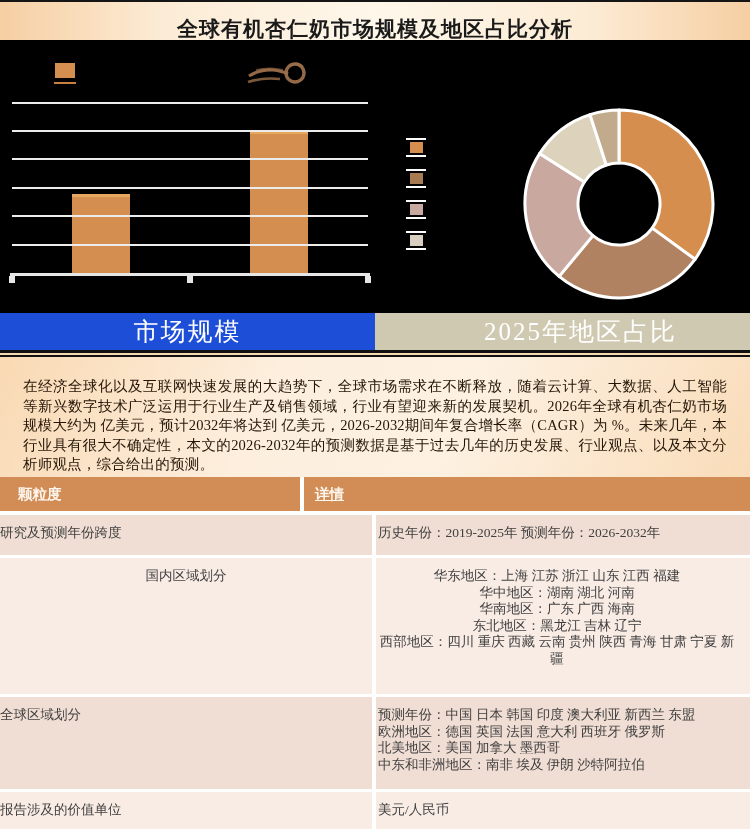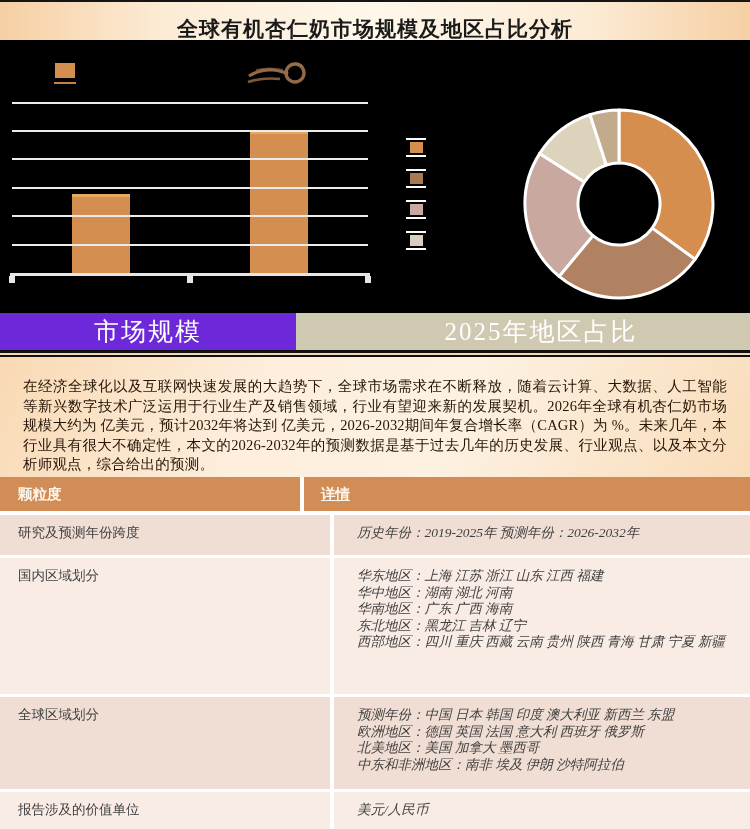"市场规模" .banner-left { background: #6d28d9 -> #1d4ed8; width: 296px -> 375px }
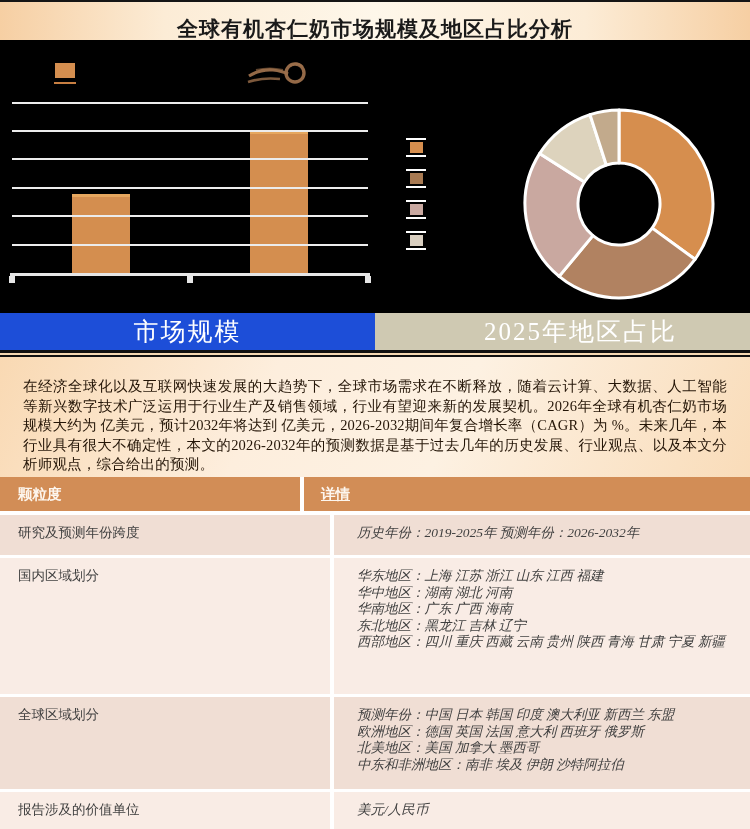"详情" .th:last-child { padding-left: 17px -> 11px }
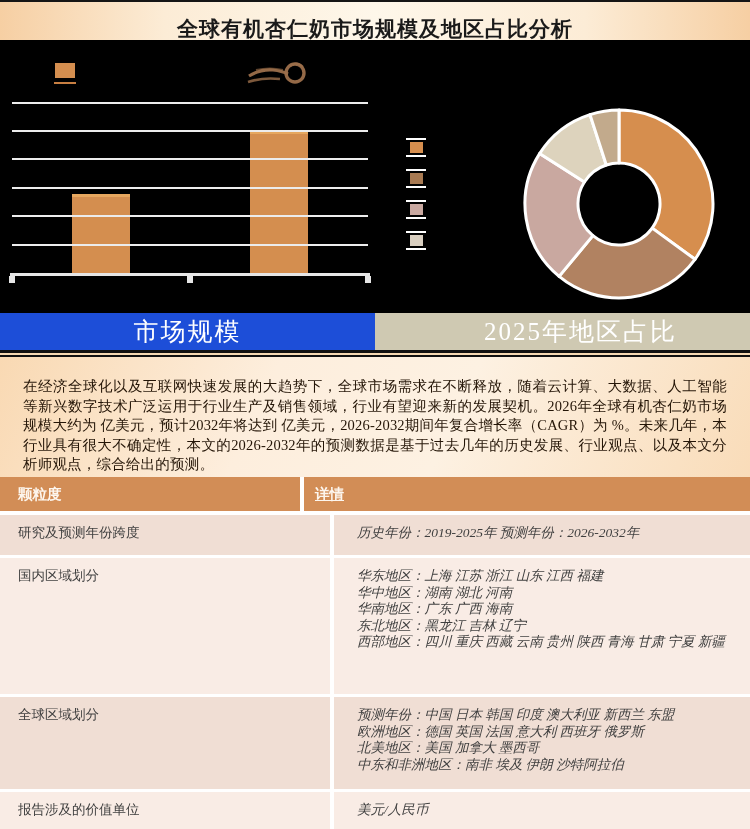"研究及预测年份跨度" .td.label { padding-left: 18px -> none; width: 334px -> 376px }
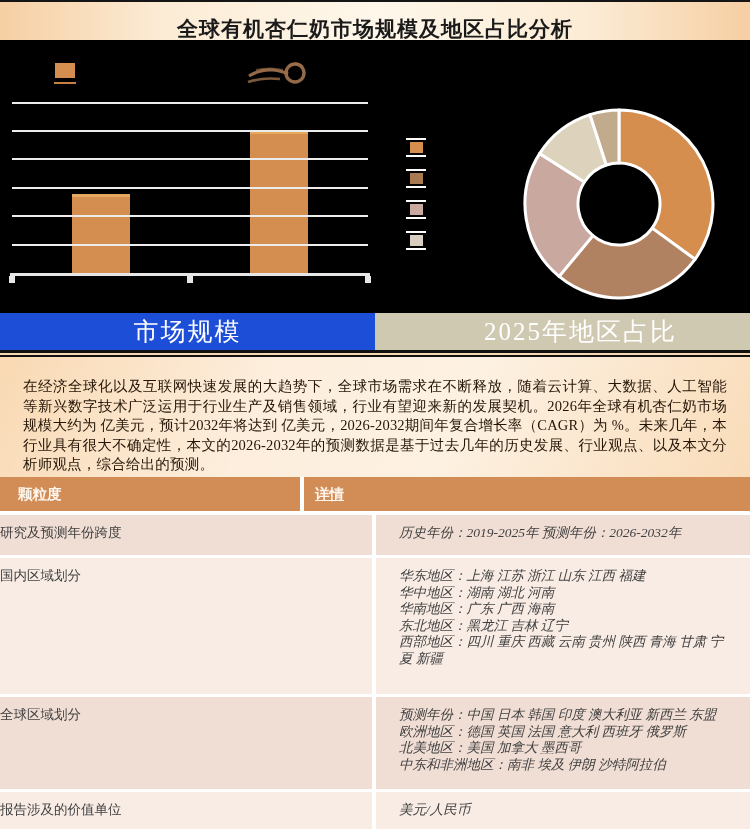"历史年份：2019-2025年 预测年份：2026-2032年" .td.detail { font-style: italic -> none; padding-left: 23px -> 2px }
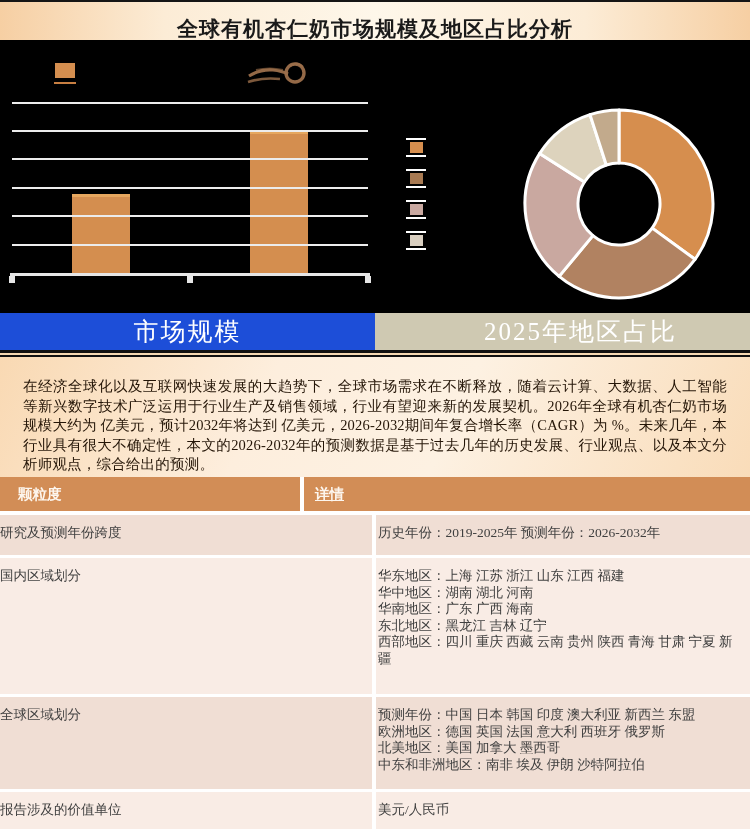"国内区域划分" .trow:nth-child(2) { text-align: none -> center }
